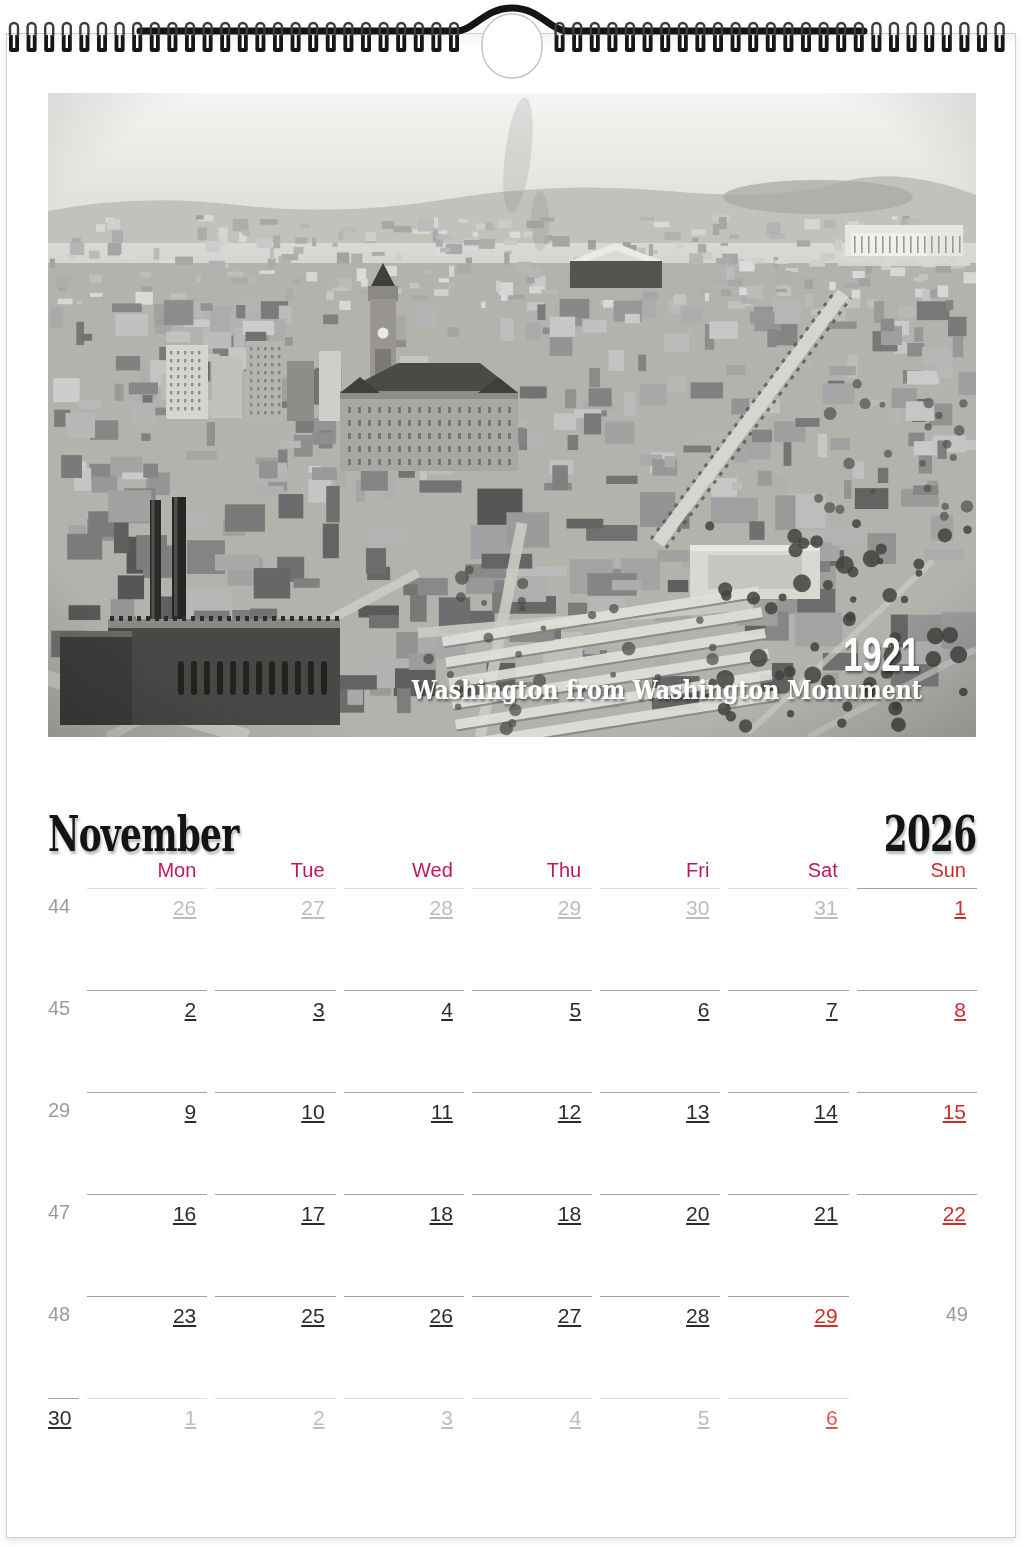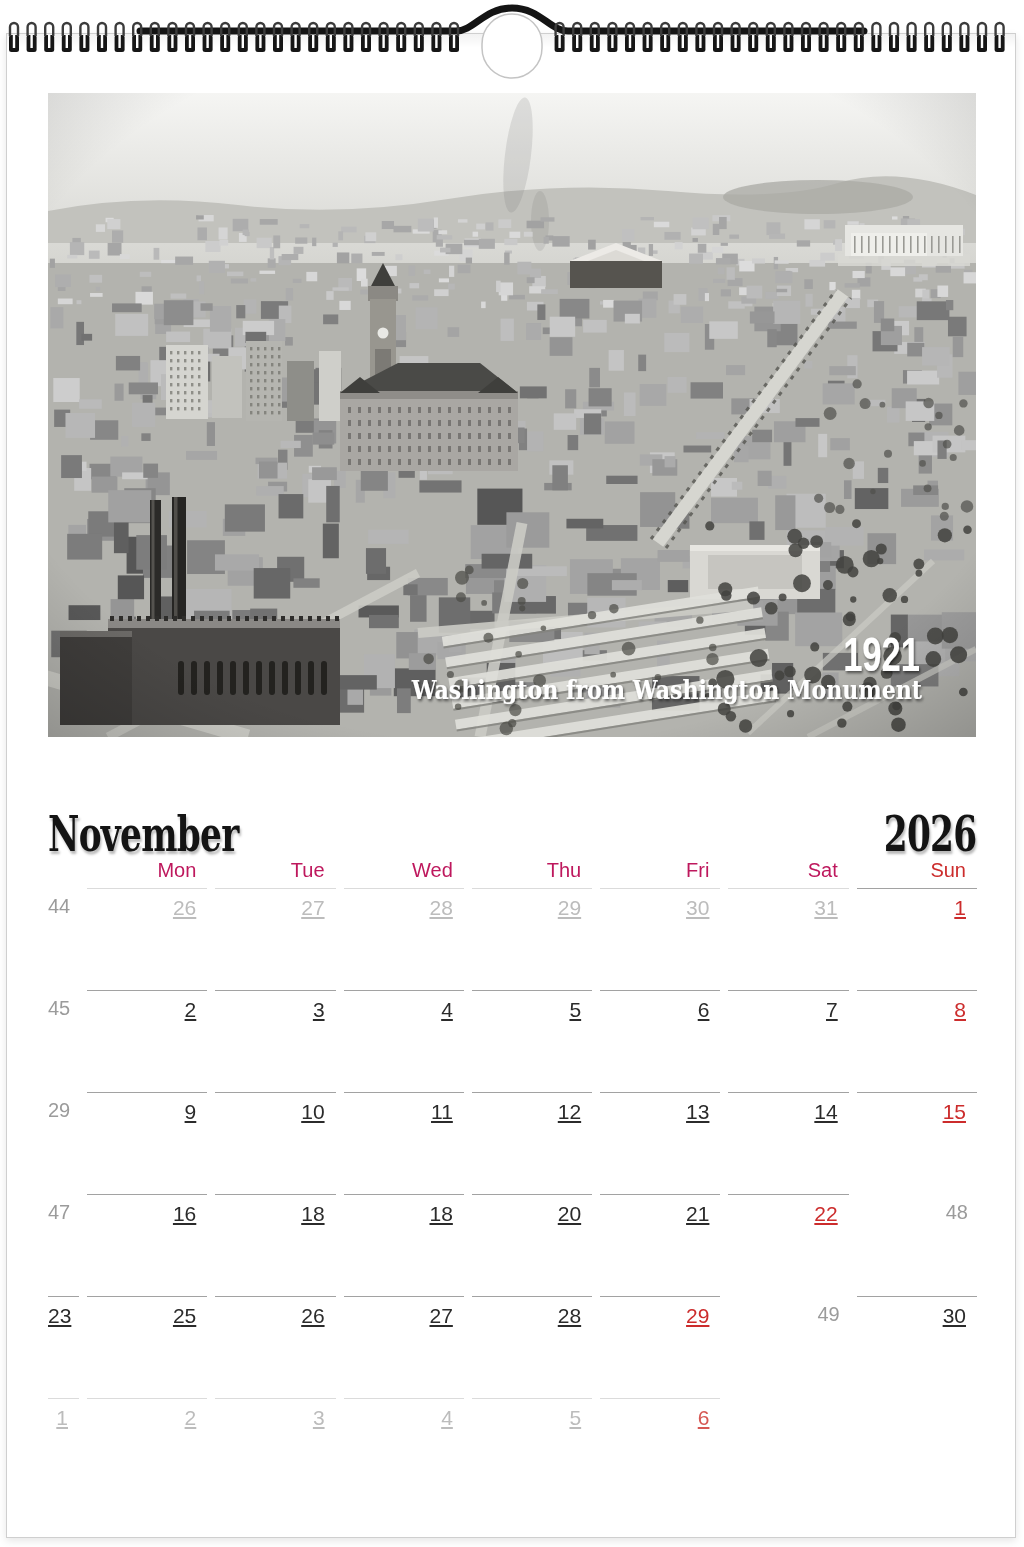"17" div.day { html: none -> <div>17</div> }
